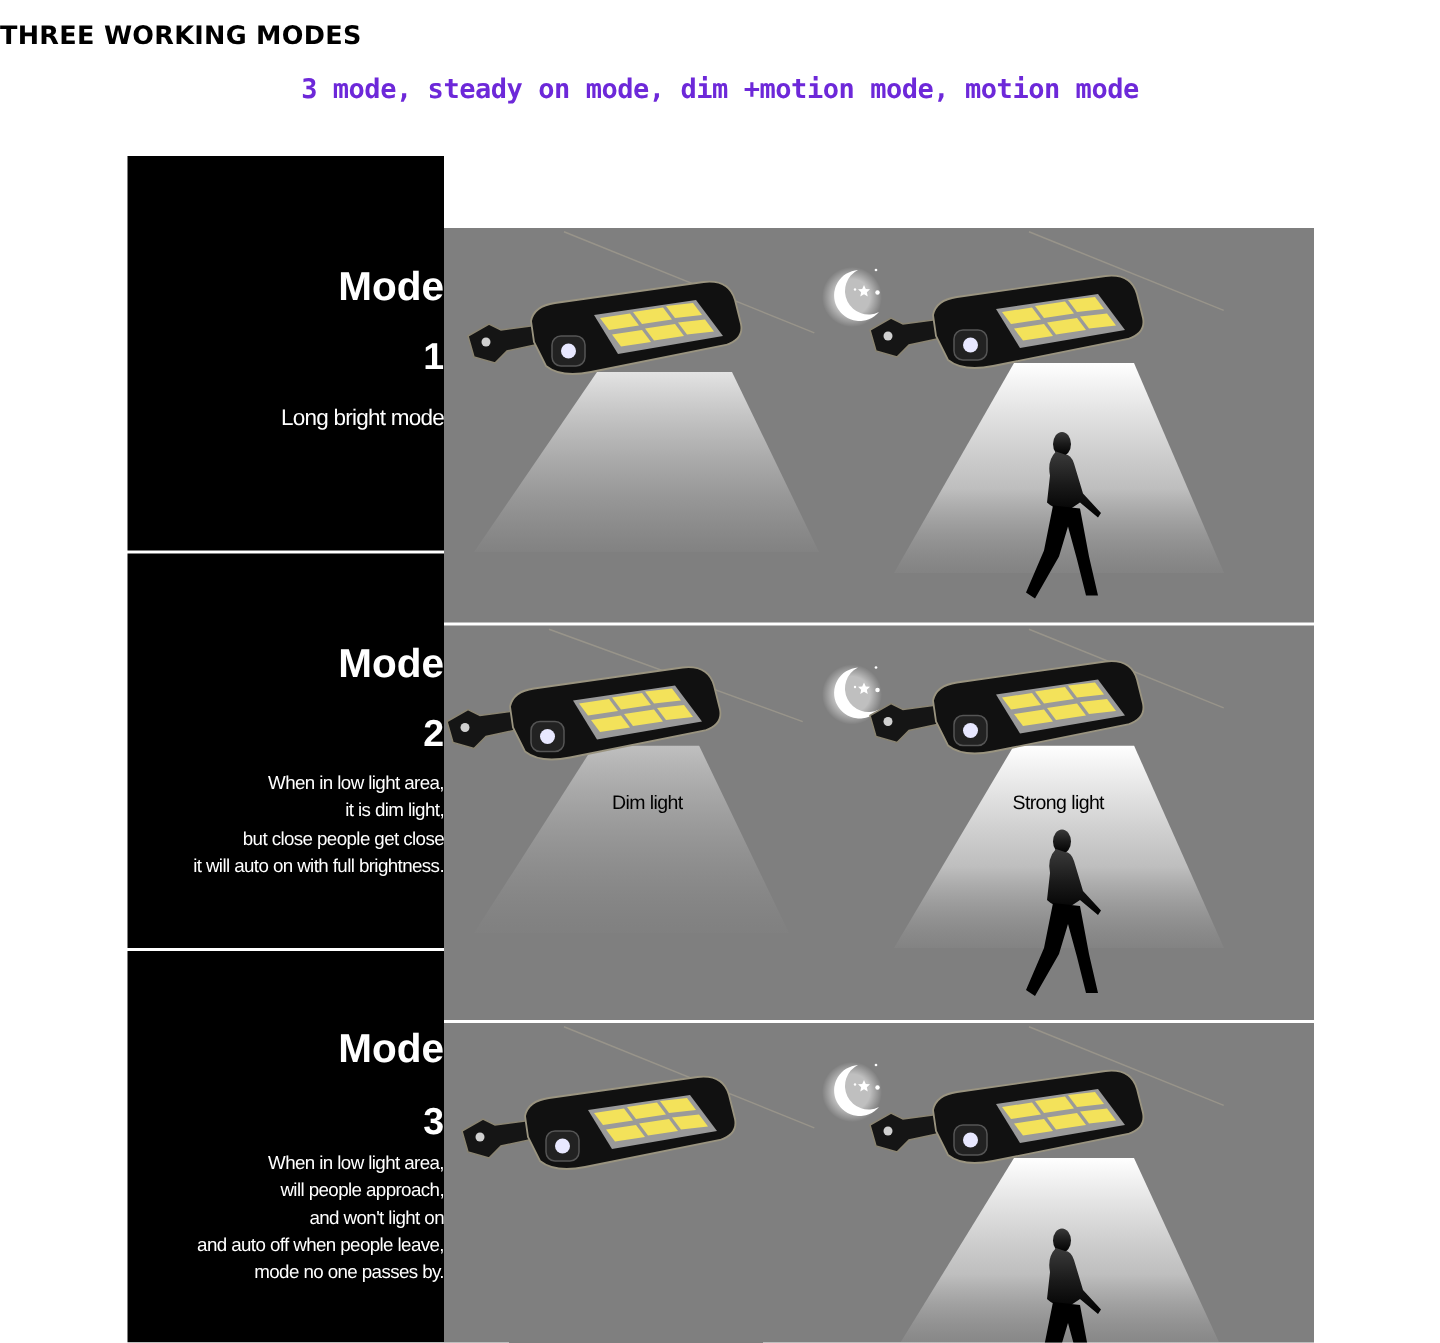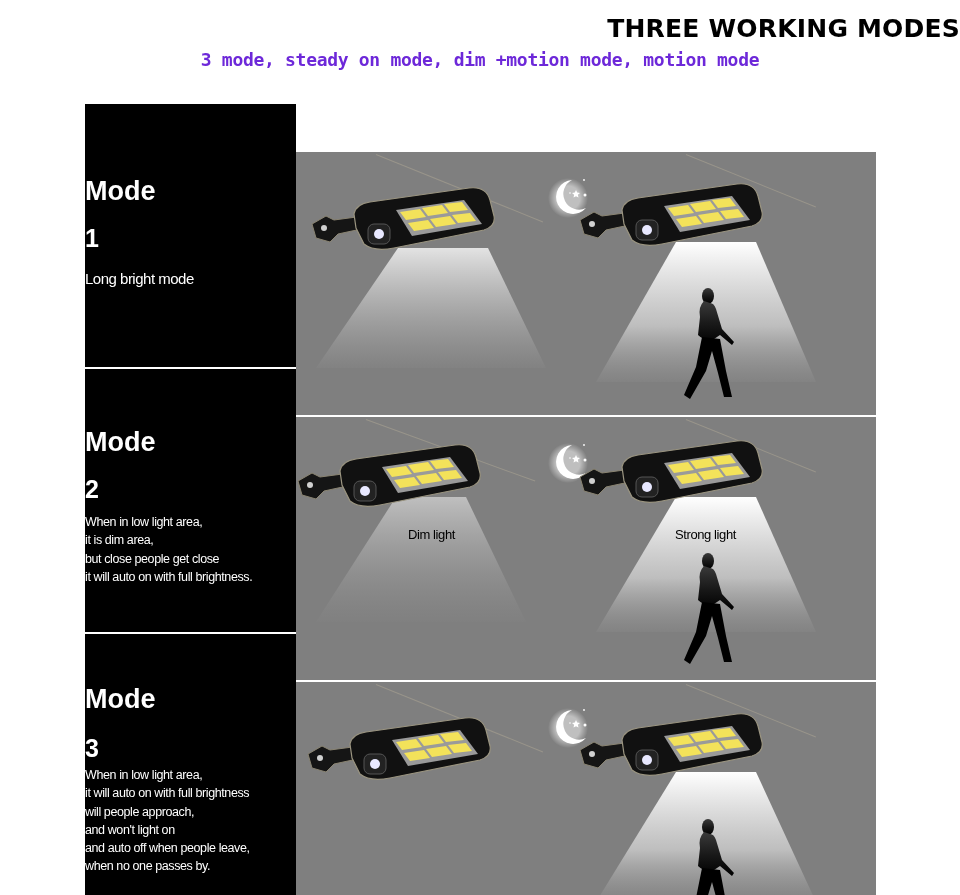"THREE WORKING MODES" .title { font-size: 25px -> 17px; text-align: right -> left }
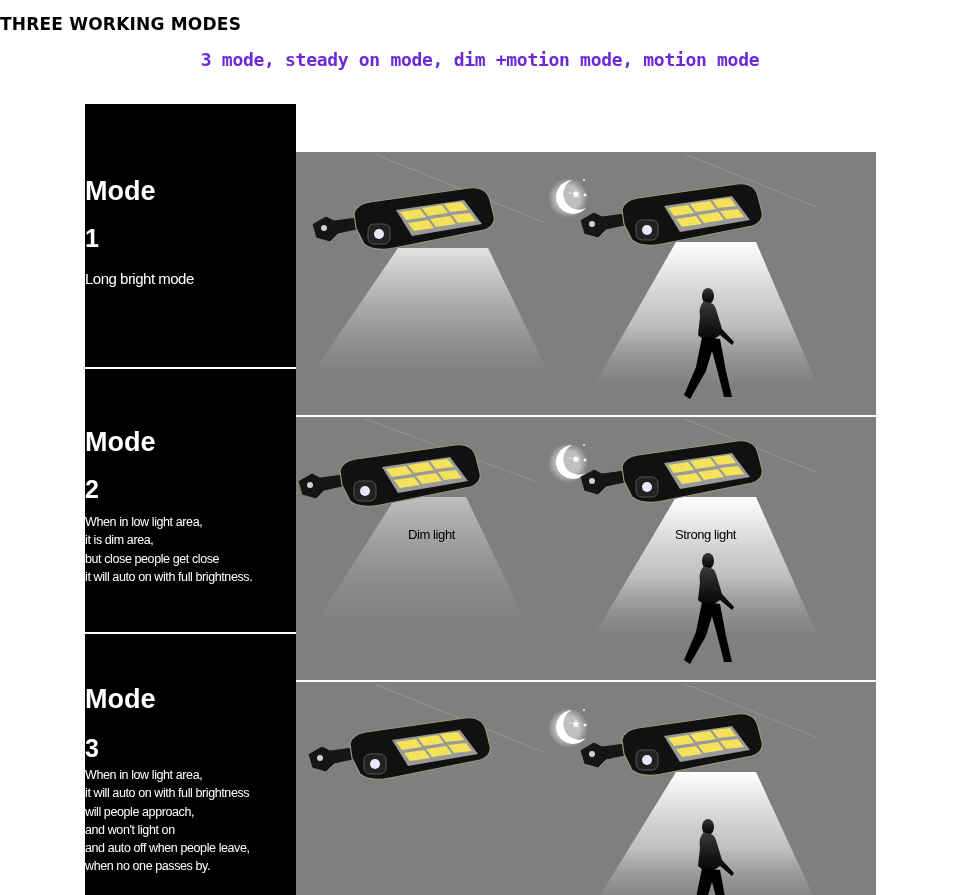"Mode" .label-box { text-align: left -> right }
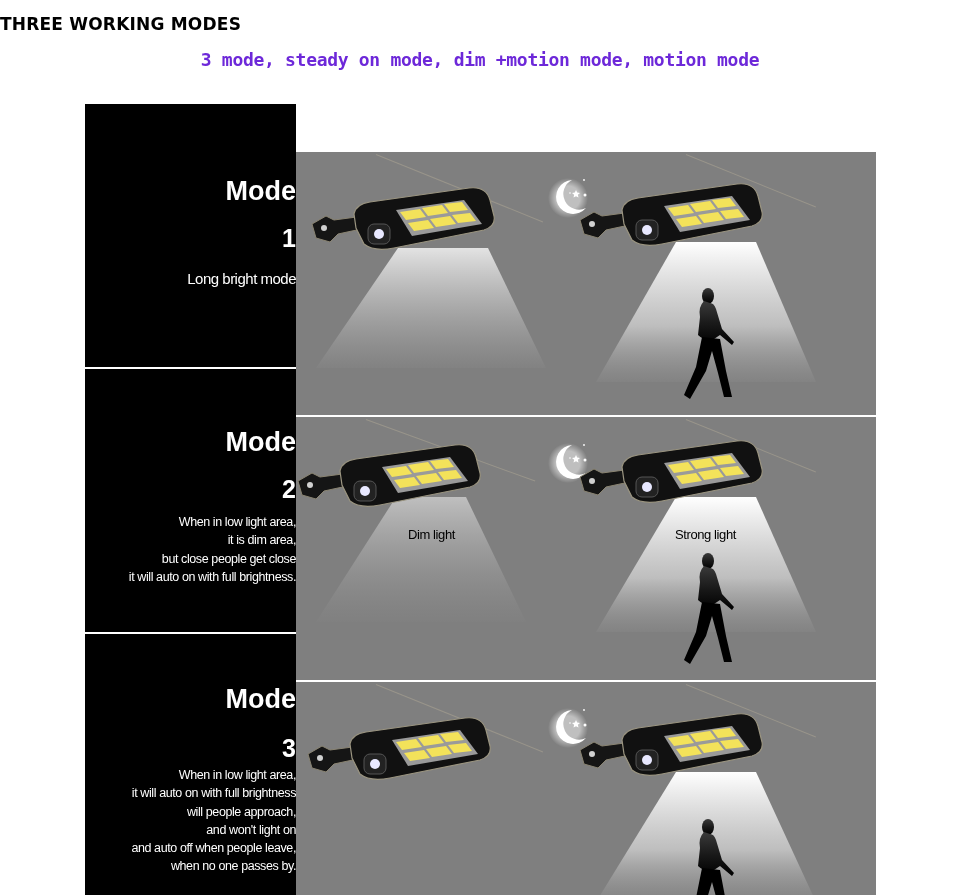"it is dim area," div { text: area -> light }
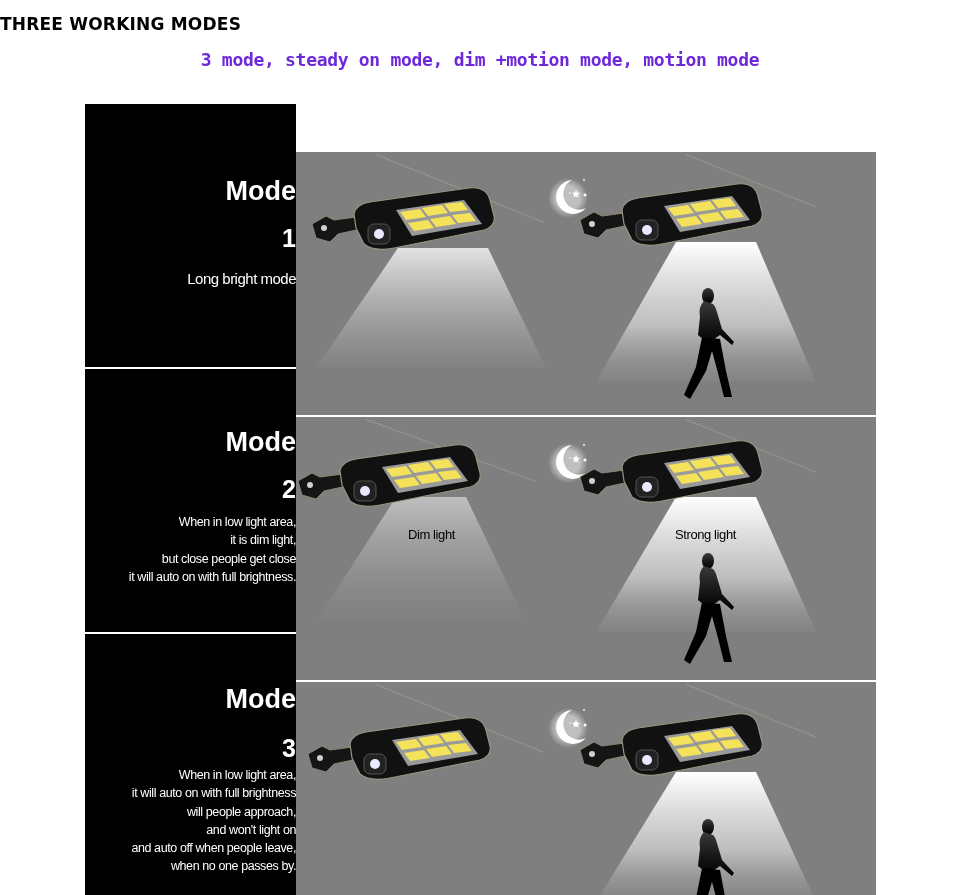"it will auto on with full brightness" div { html: <div>it will auto on with full brightness</div> -> none }
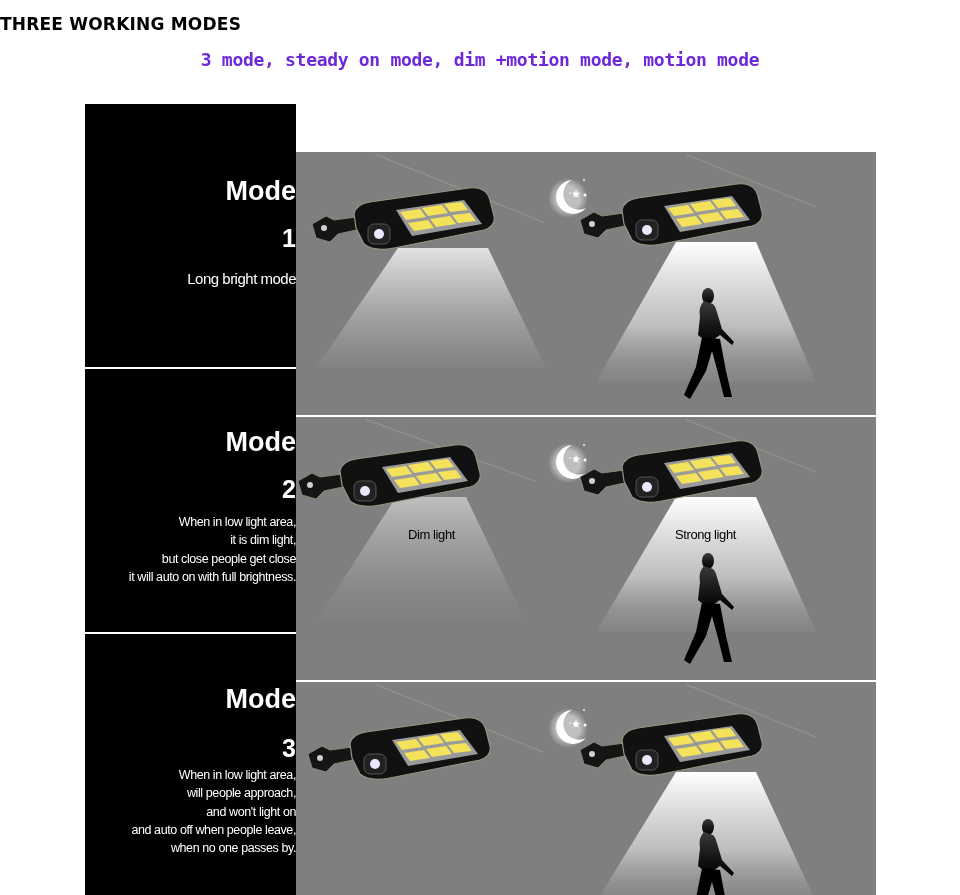"when no one passes by." div { text: when -> mode }
